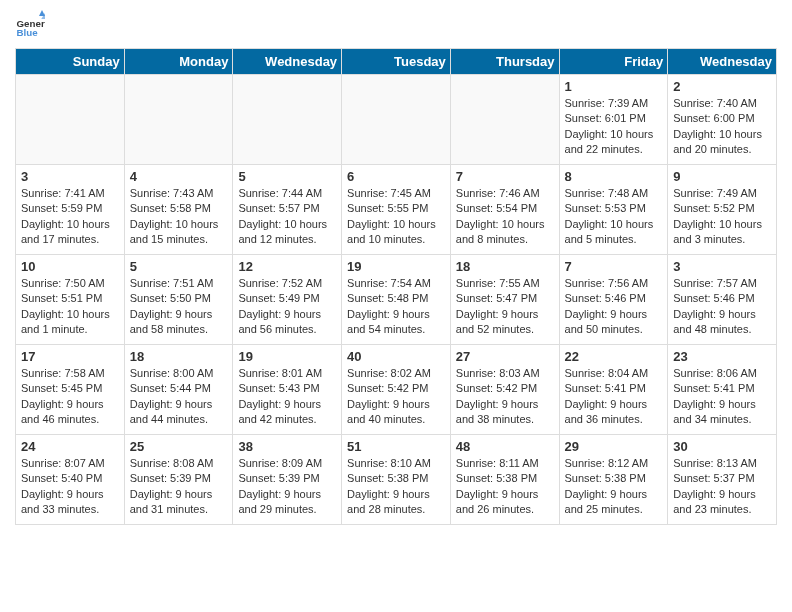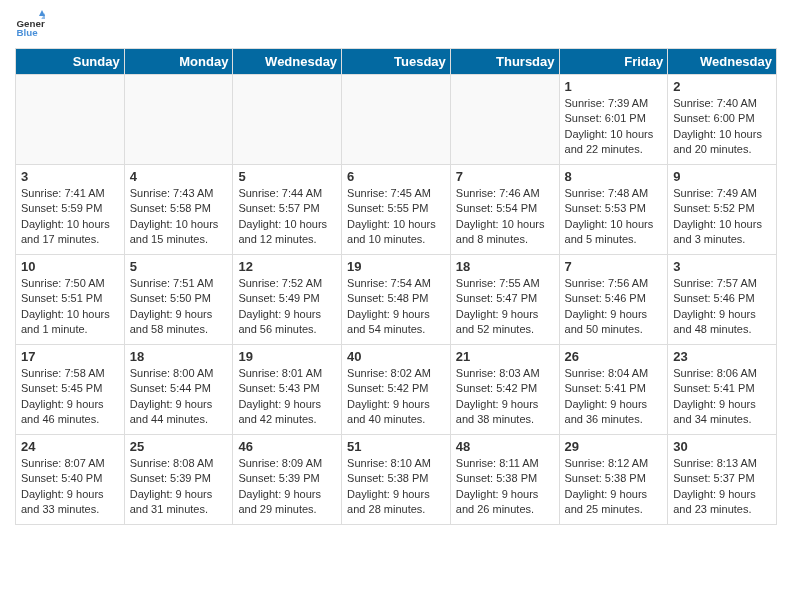"21" div.day-num { text: 21 -> 27 }
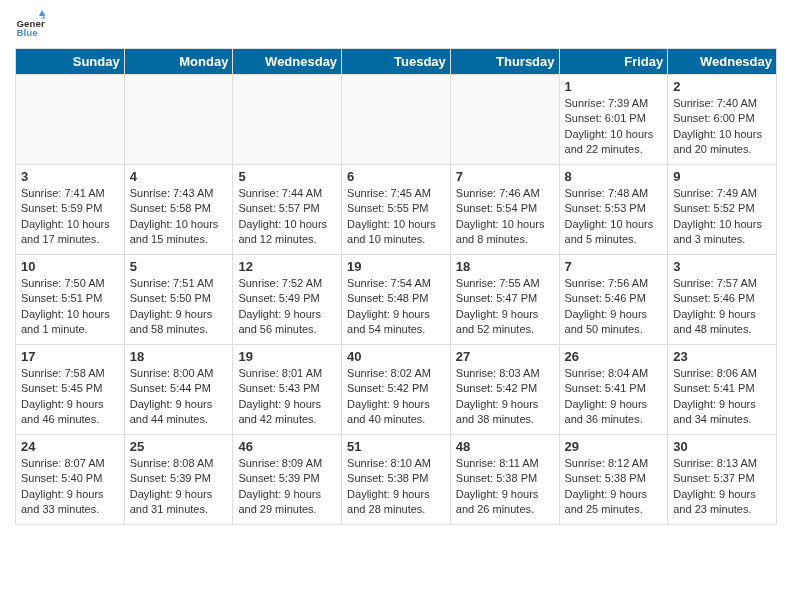"26" div.day-num { text: 26 -> 22 }
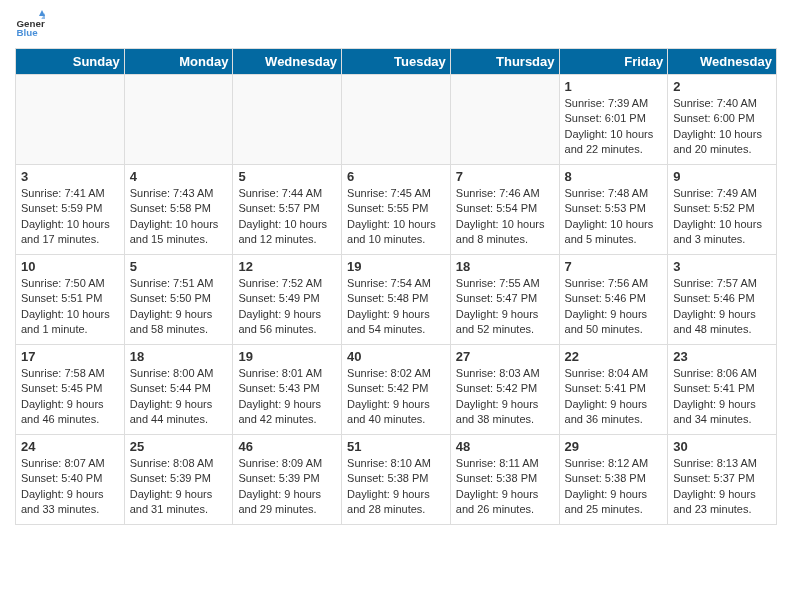"46" div.day-num { text: 46 -> 38 }
